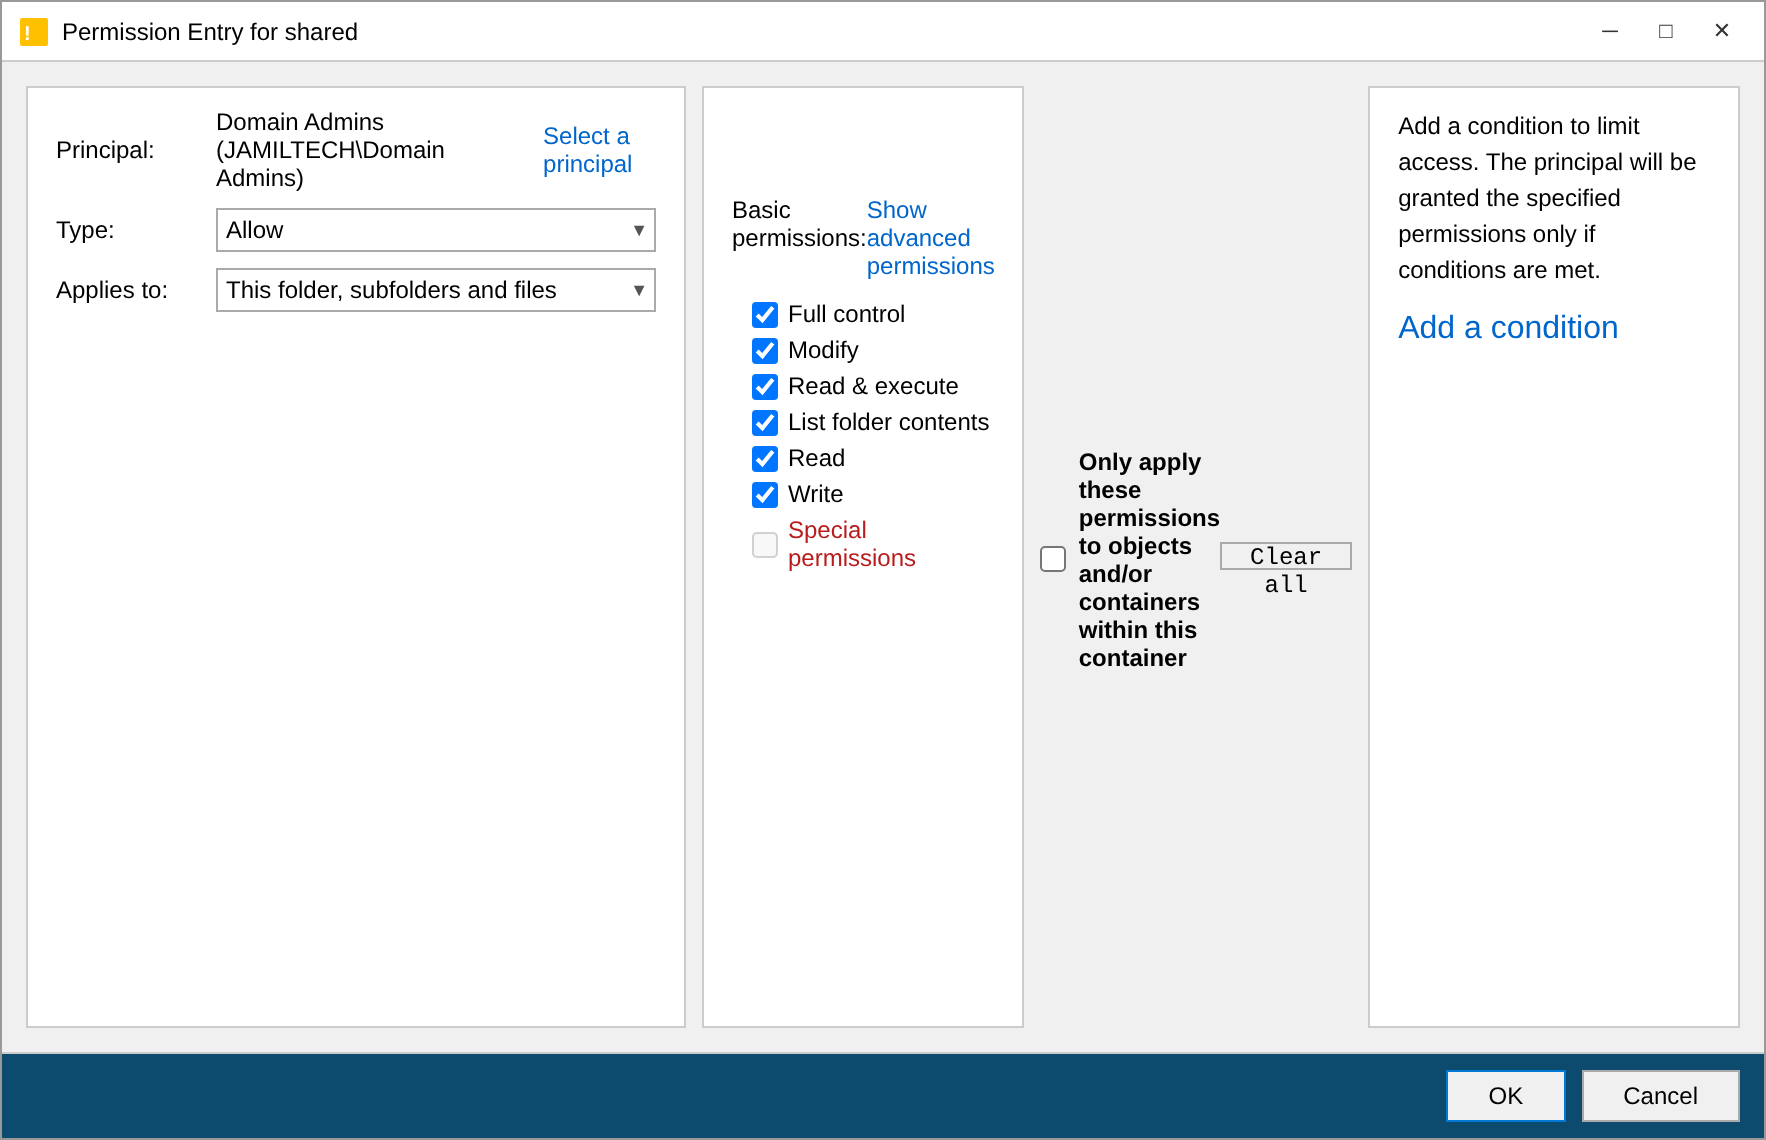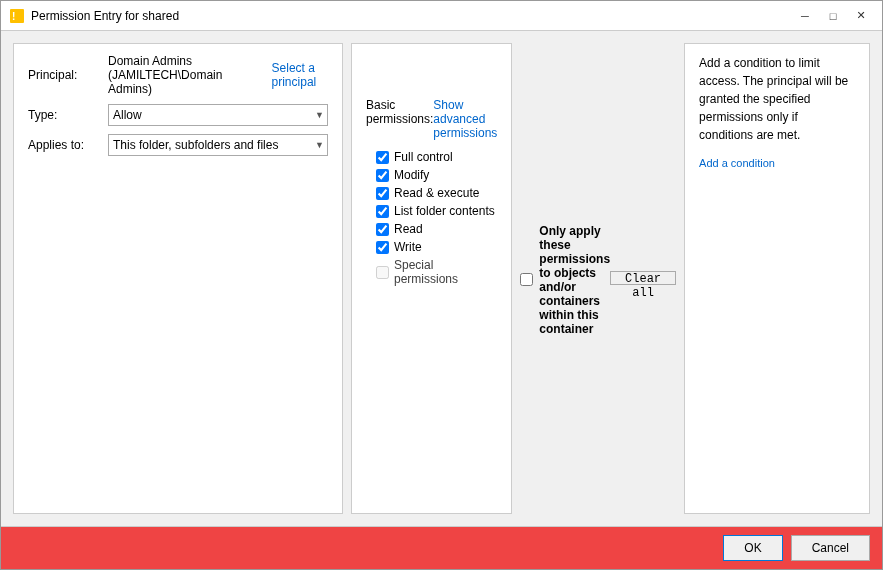"Add a condition" .add-condition-link { font-size: 11px -> 16px }
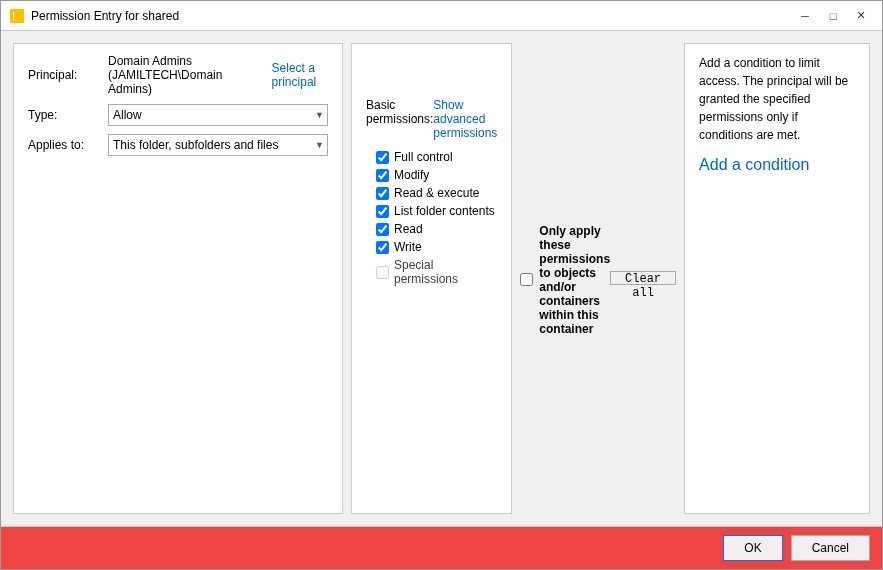"Special permissions" .checkbox-item.disabled label { color: #404040 -> #b91c1c }
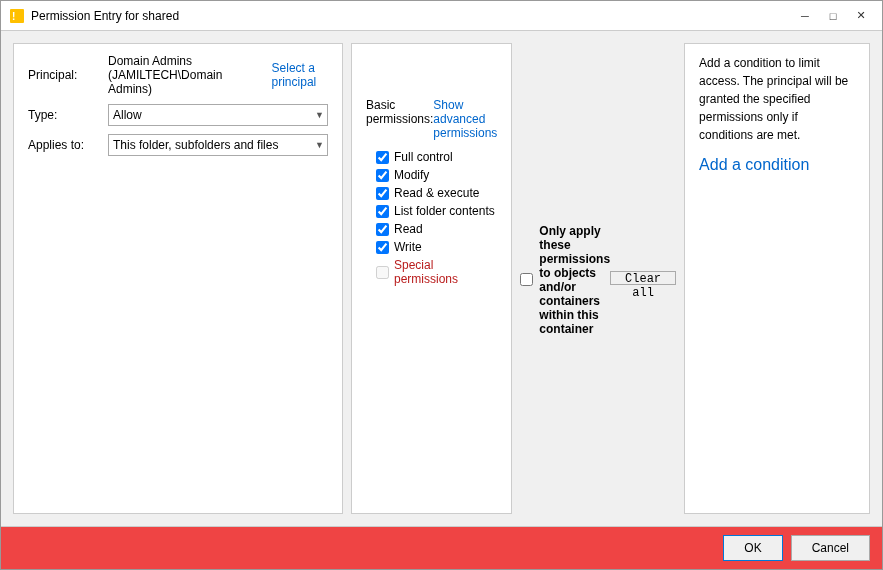"OK" .dialog-footer { background: #ef4444 -> #0c4a6e }
